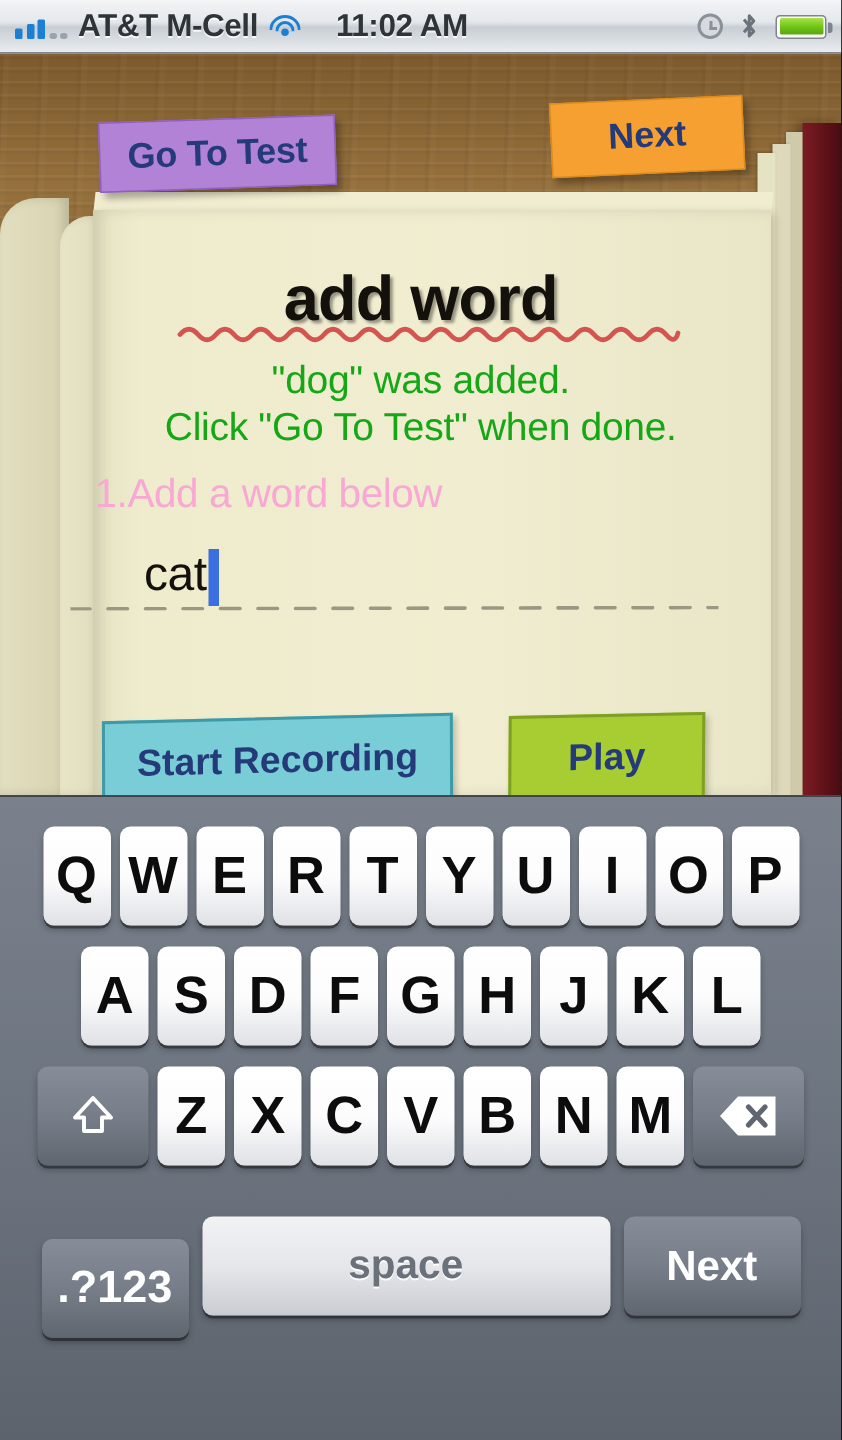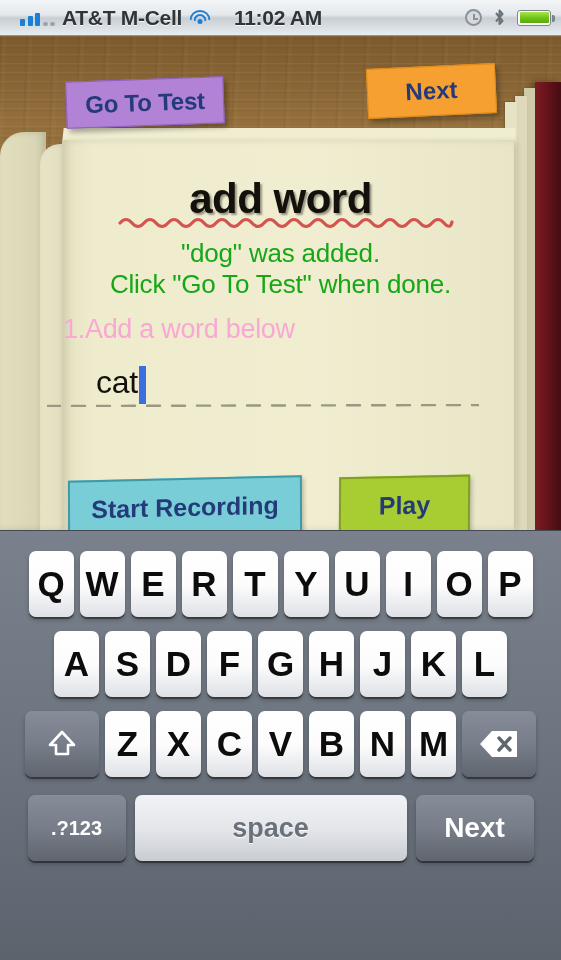"AT&T M-Cell" .sb-left { padding-left: 20px -> 10px }
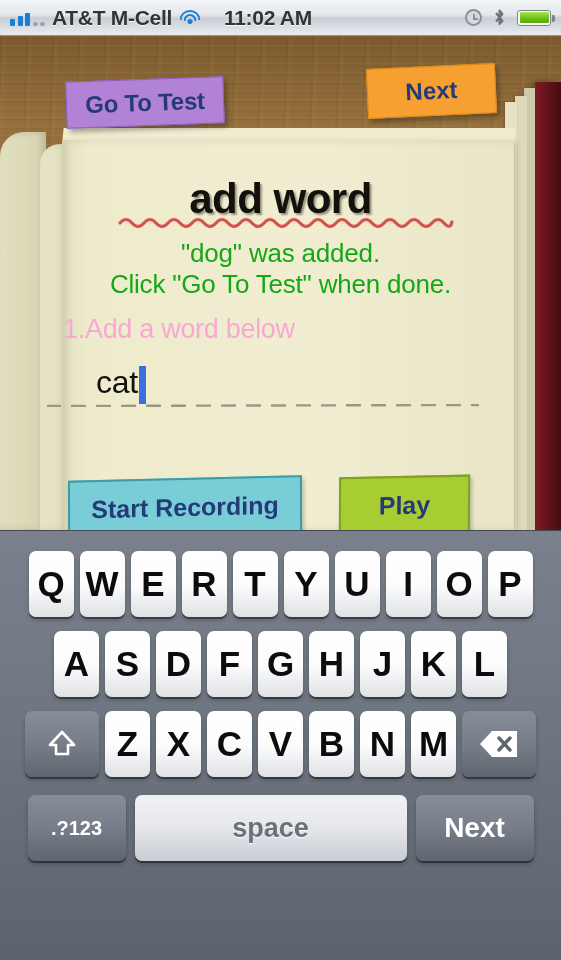".?123" .key.num { font-size: 20px -> 30px; margin-top: none -> 31px }
